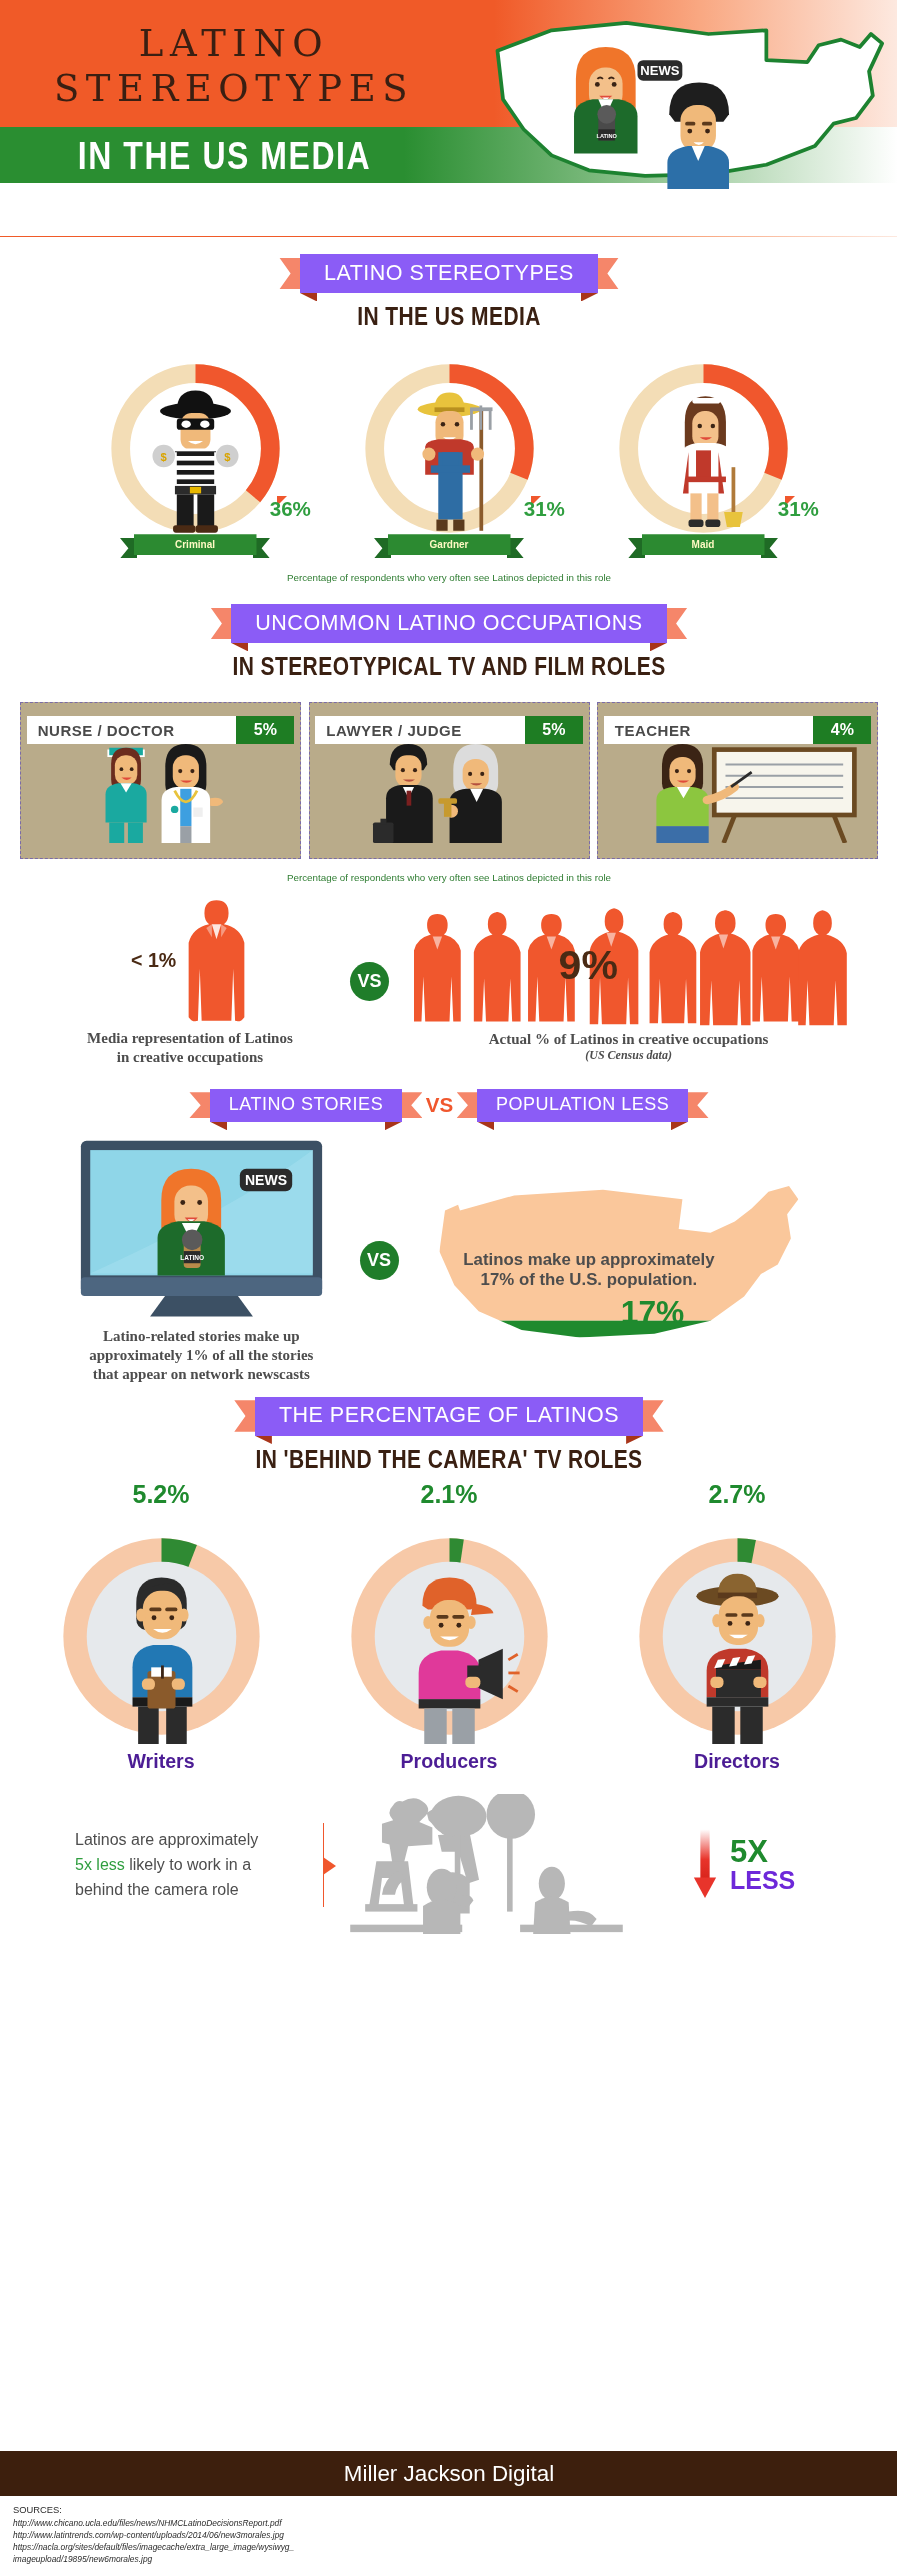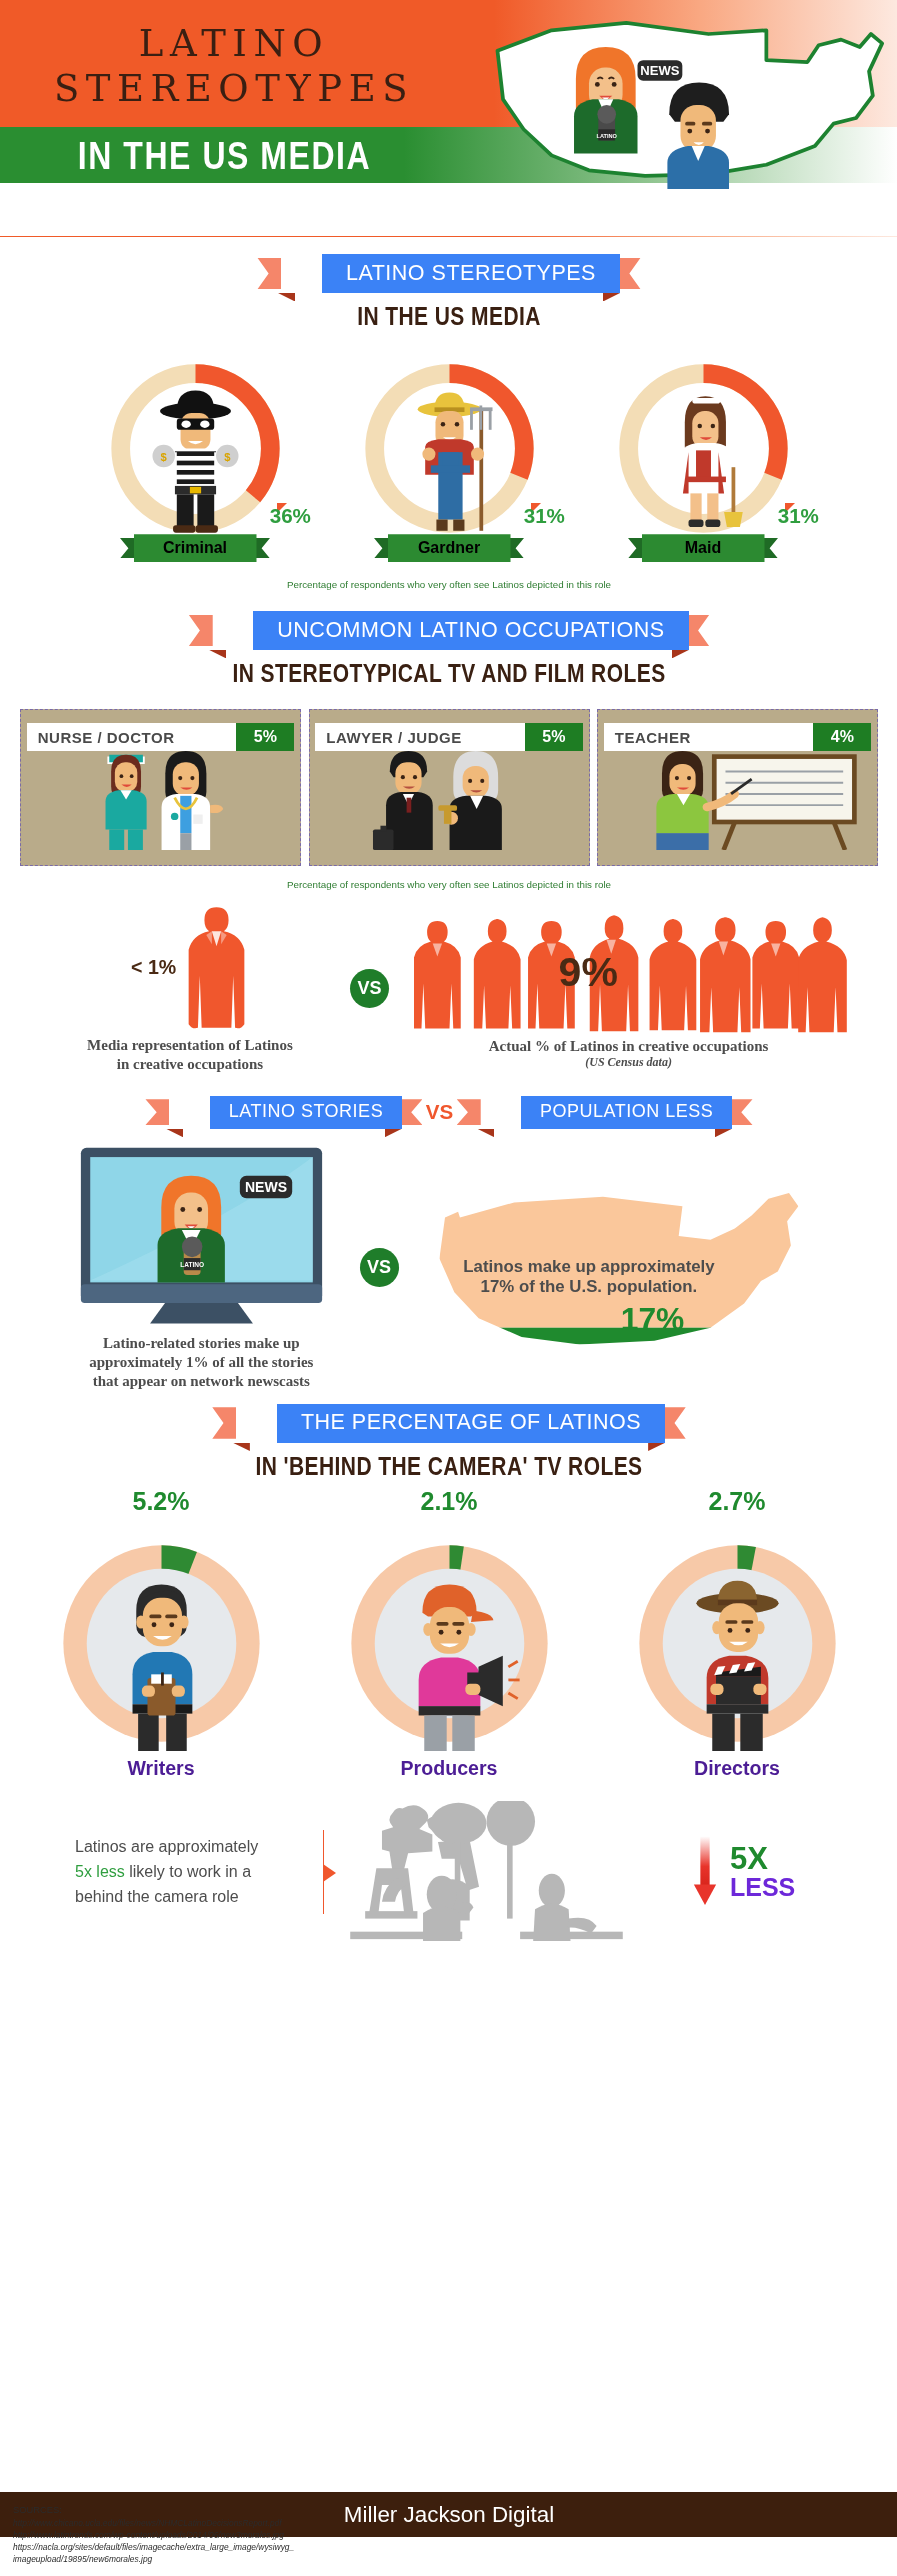"LATINO STEREOTYPES" .ribbon { background: #3b82f6 -> #8b5cf6; margin-left: 44px -> none }
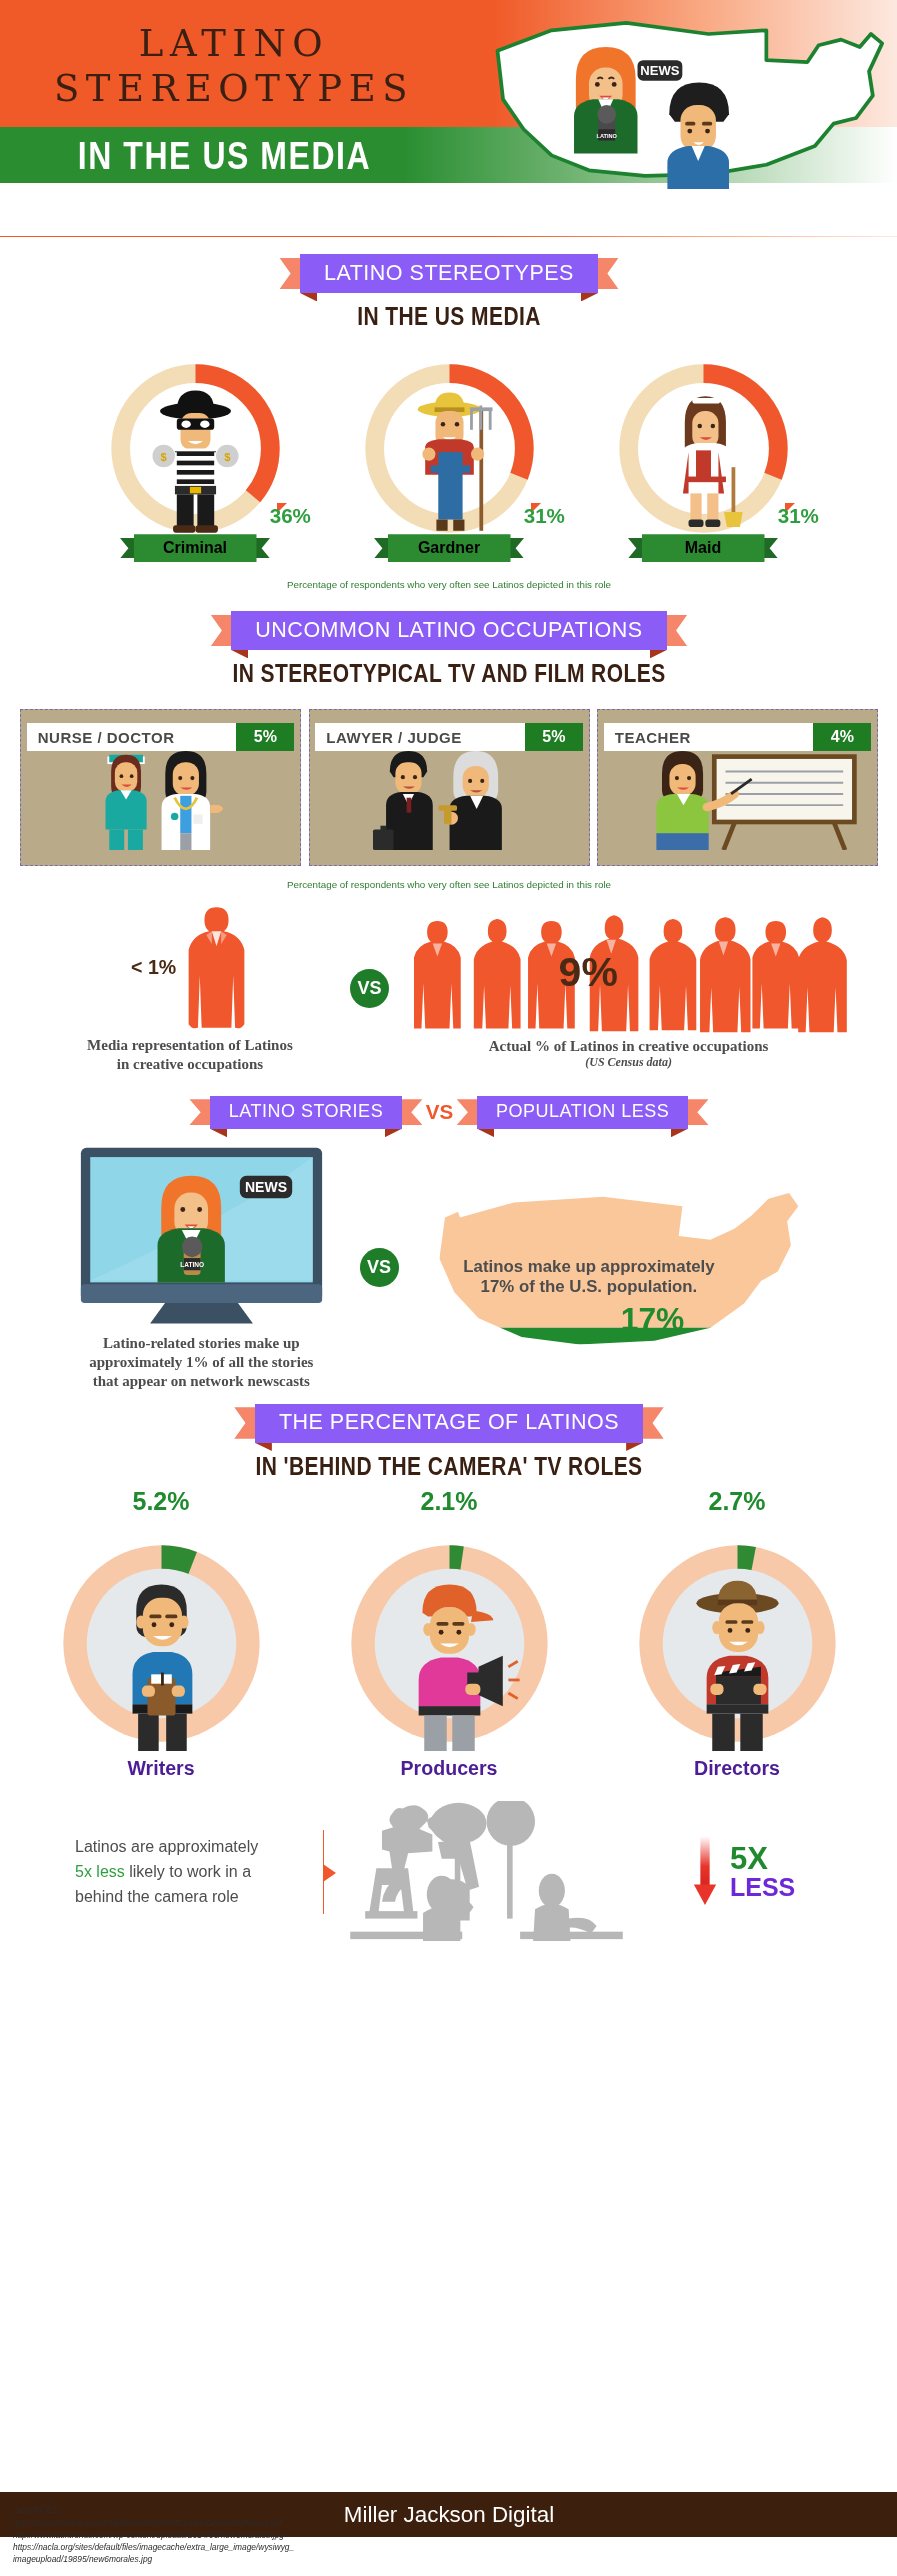"Criminal" .label-ribbon { color: #000000 -> #fef9c3; font-size: 16px -> 10px }
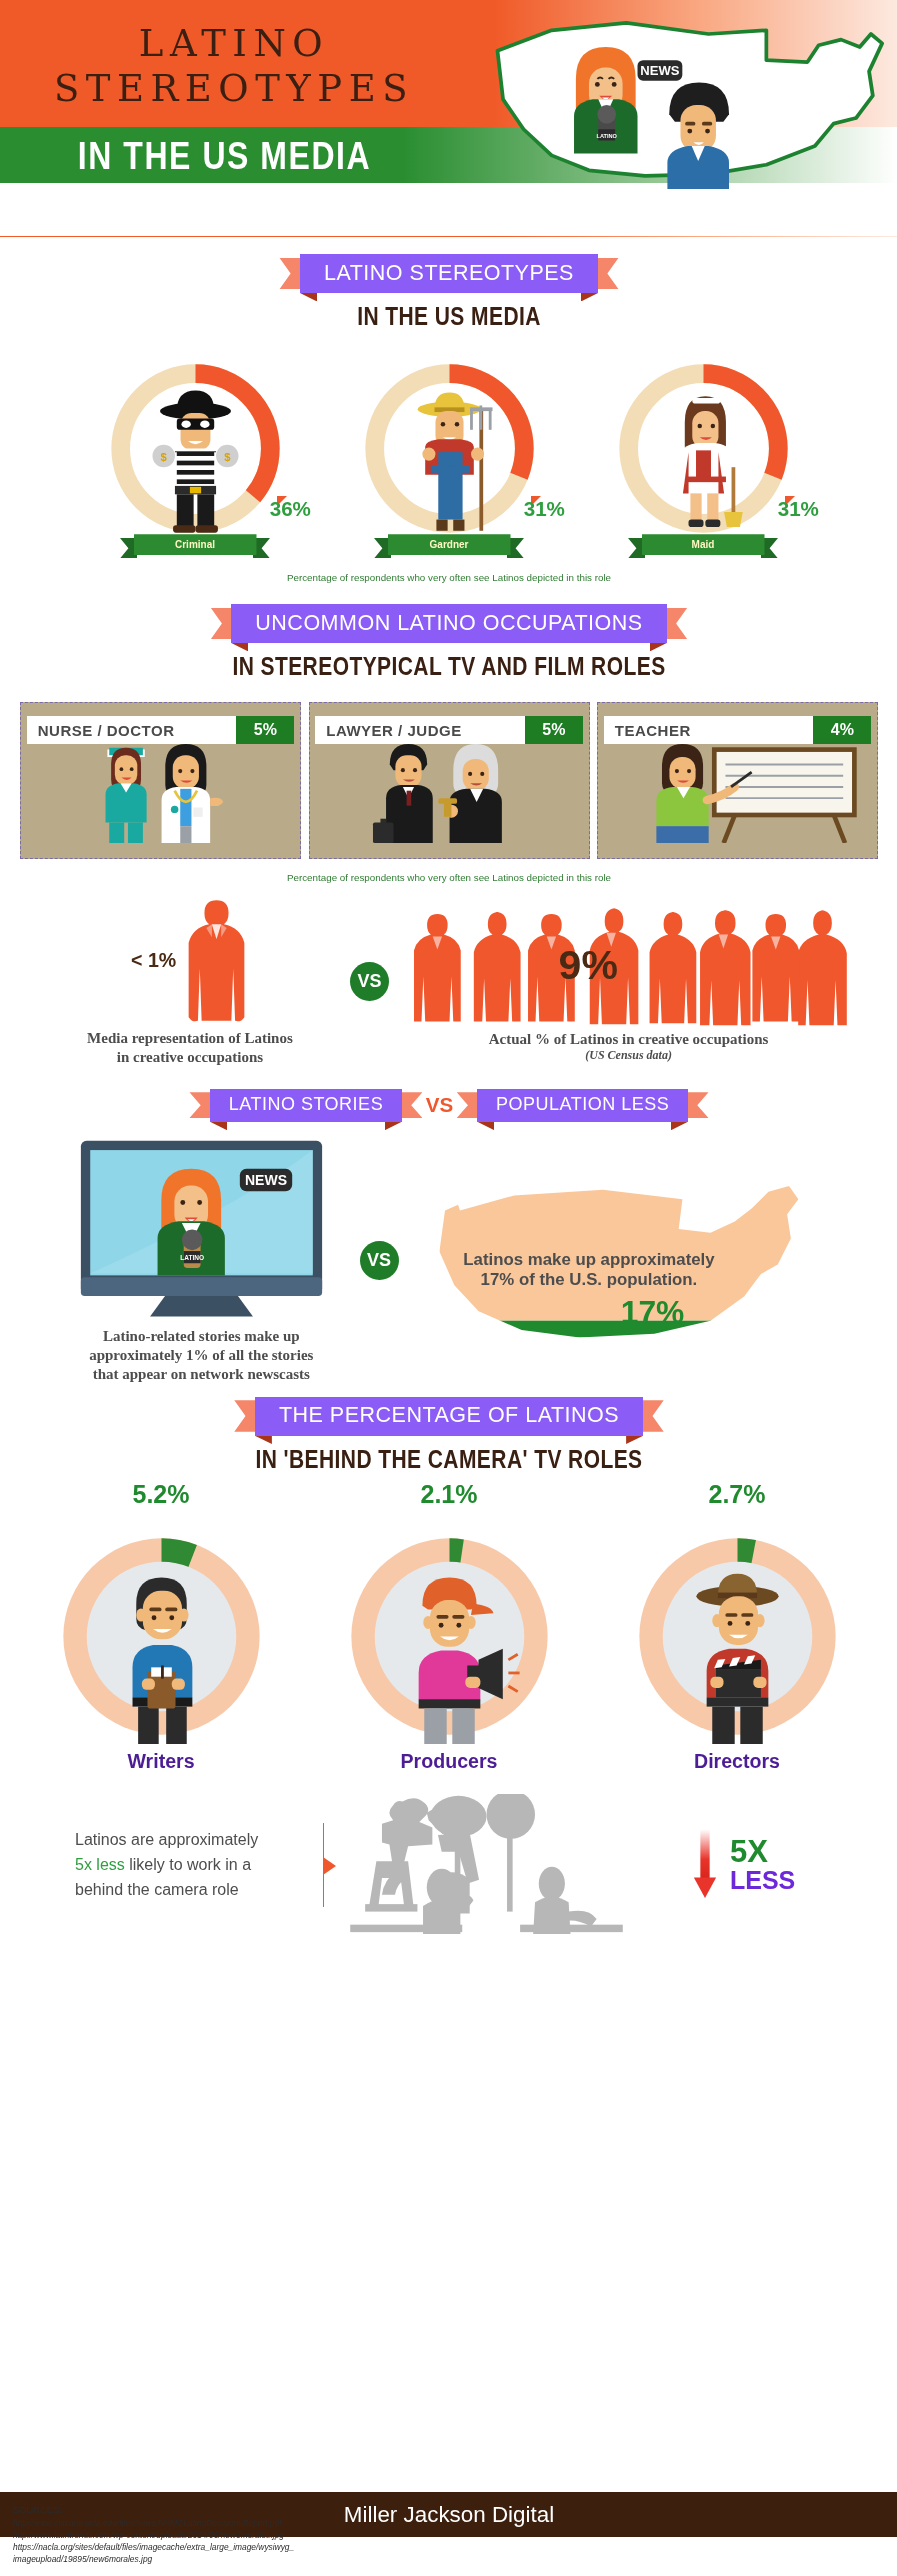"Miller Jackson Digital" .footer-bar { margin-top: 41px -> none }
